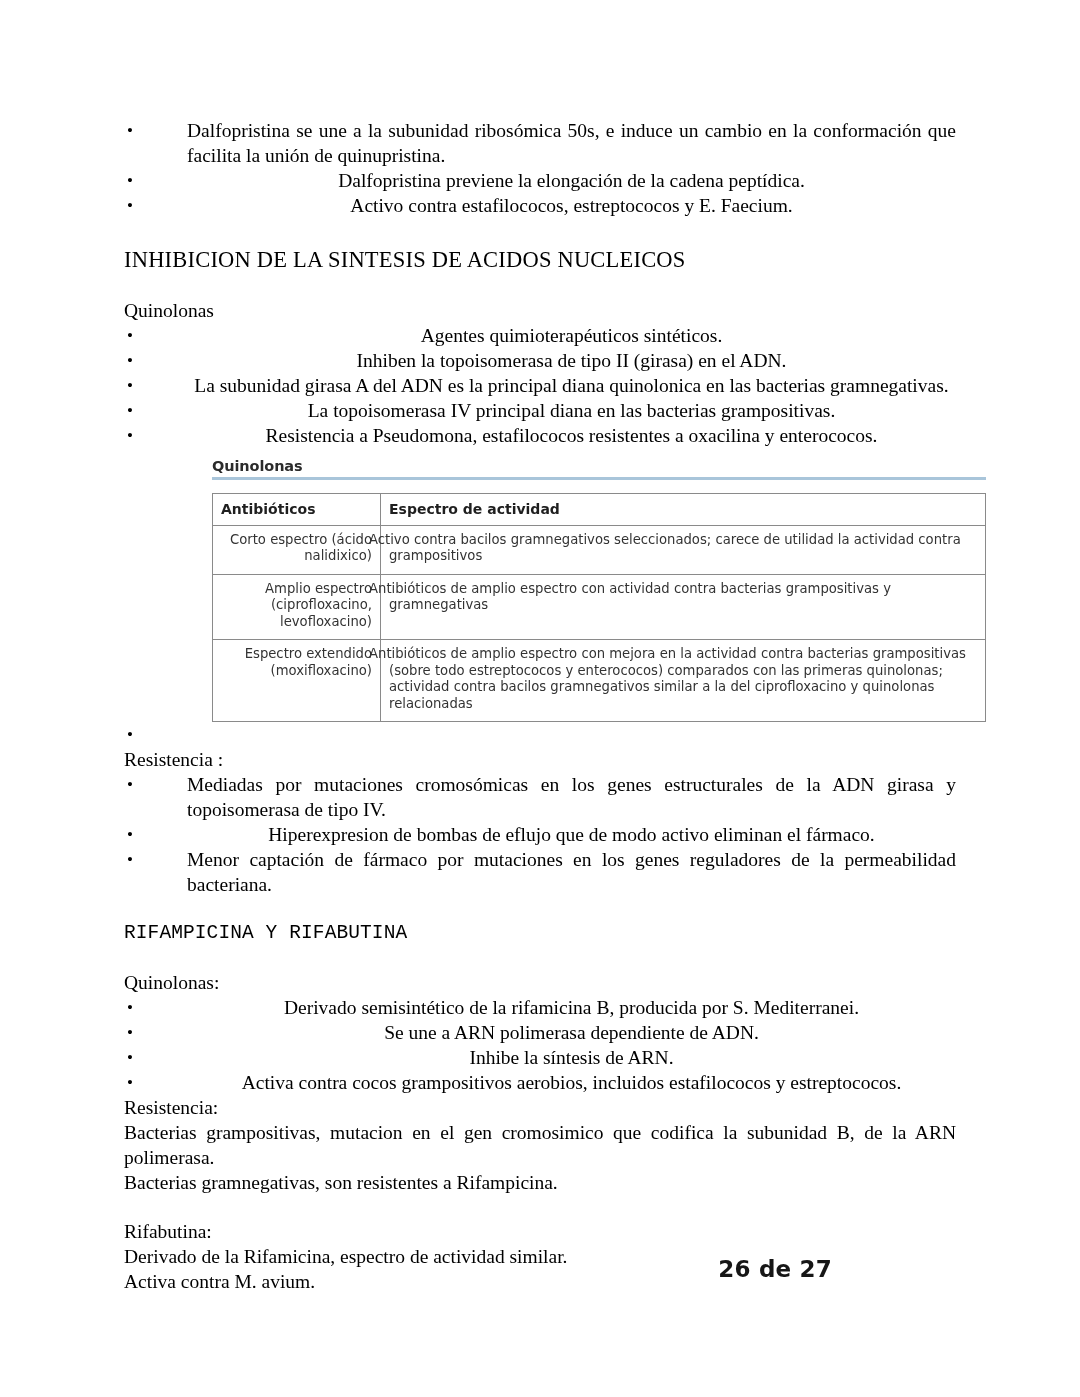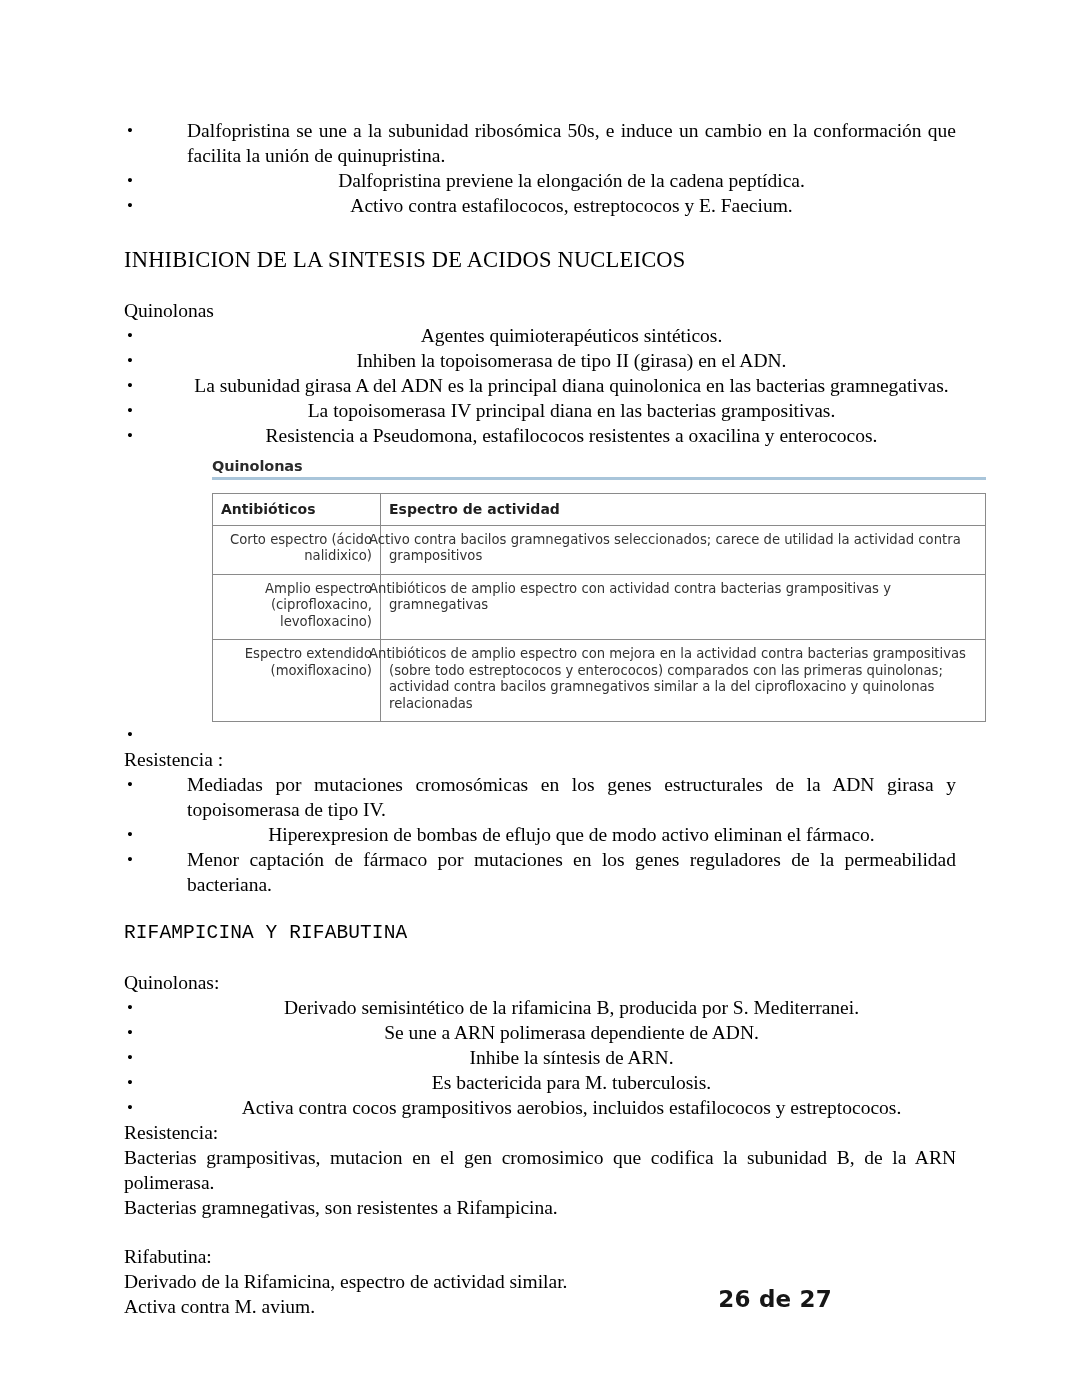"Es bactericida para M. tuberculosis." li.nojust { html: <li>Es bactericida para M. tuberculosis.</li> -> none }
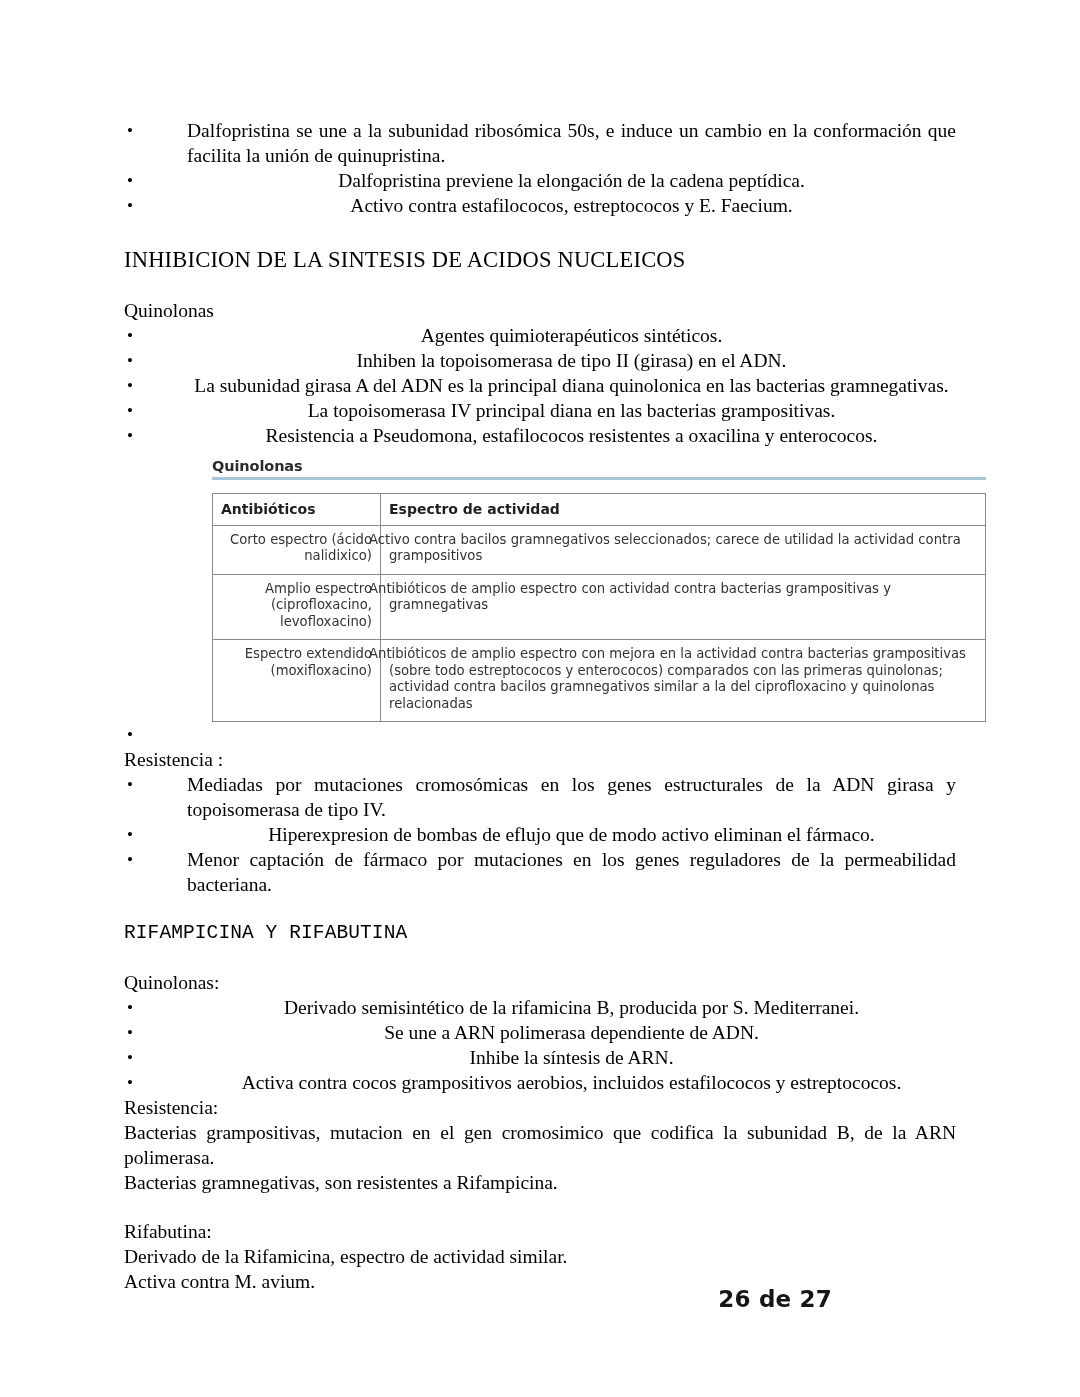"26 de 27" .footer { top: 1286px -> 1256px }
